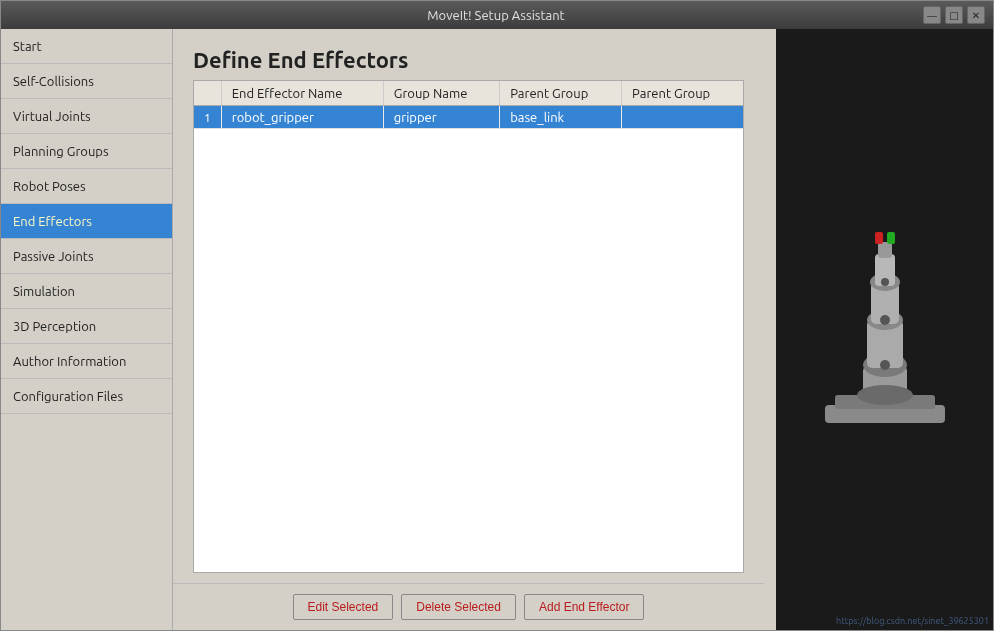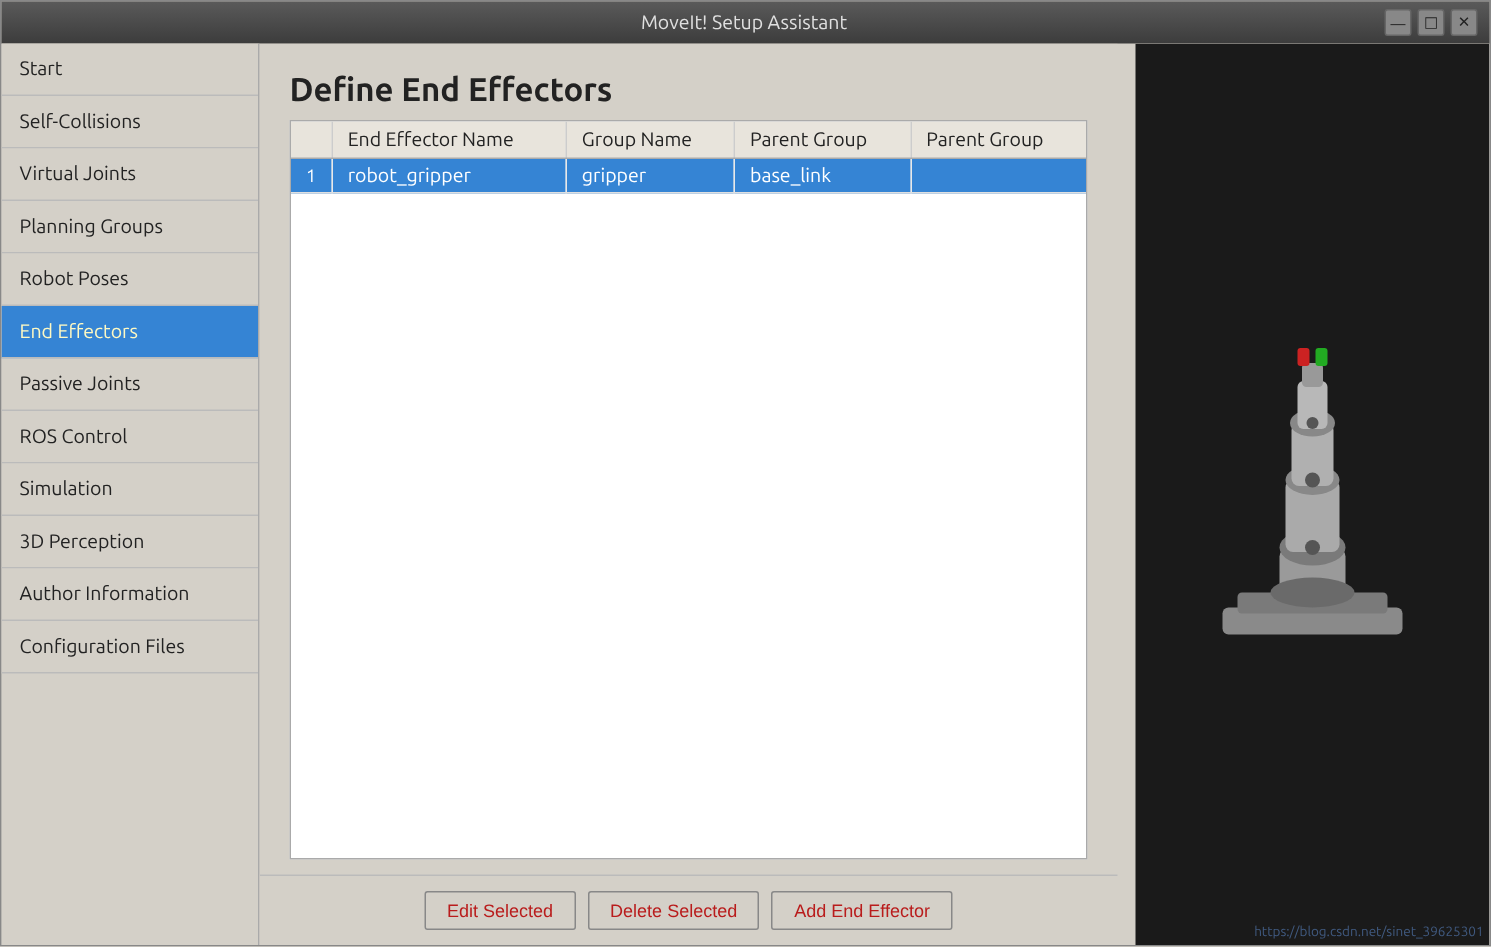"ROS Control" div.sidebar-item { html: <div>ROS Control</div> -> none }
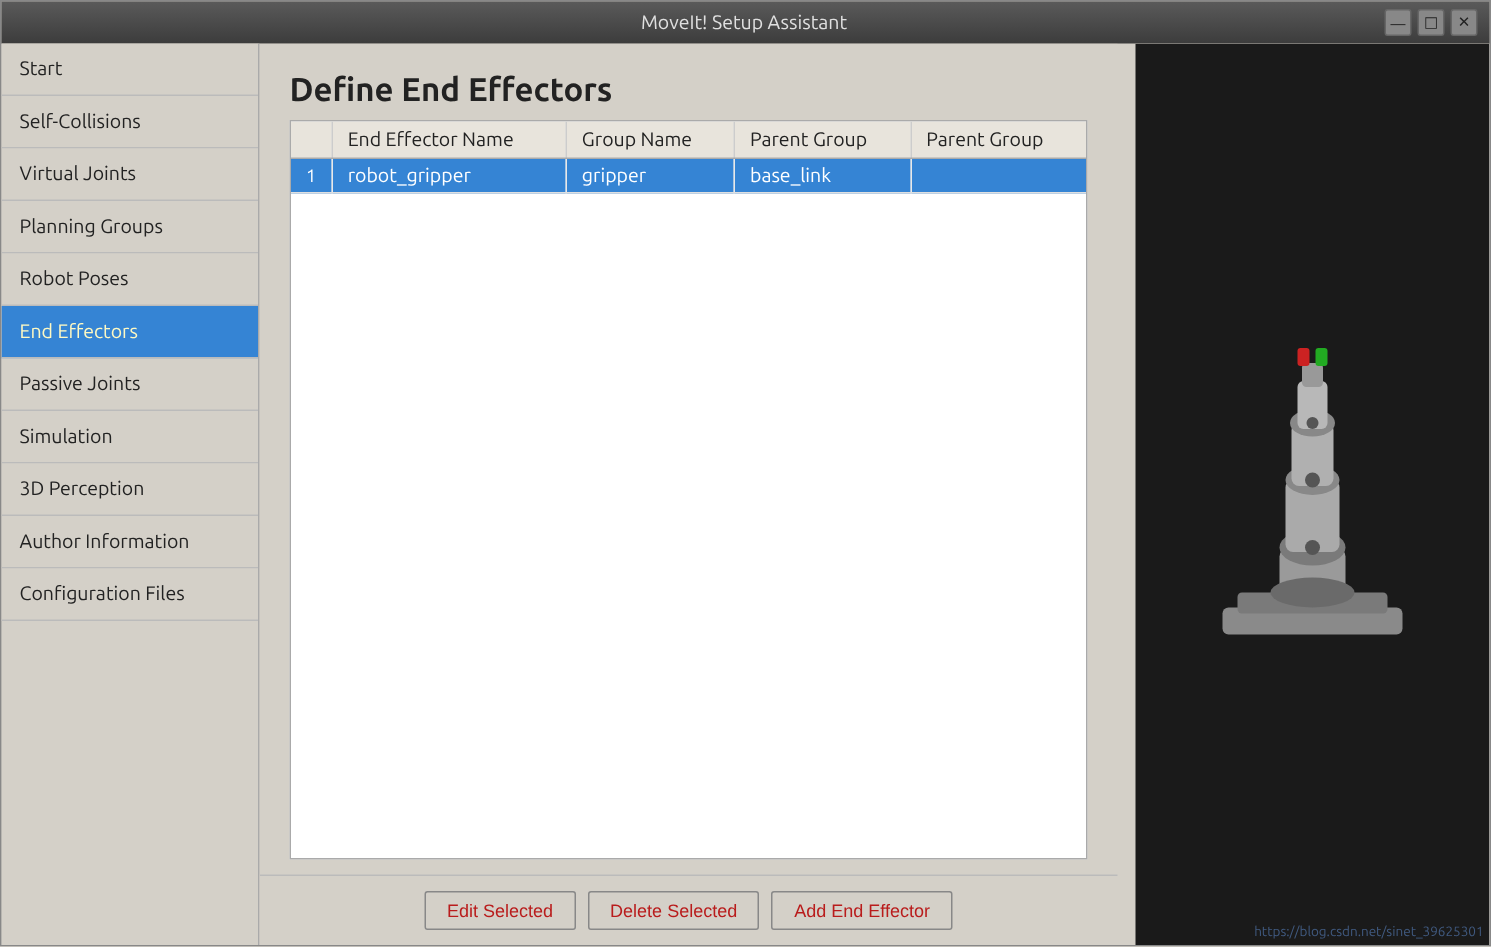"https://blog.csdn.net/sinet_39625301" .right-panel { width: 236px -> 217px }
